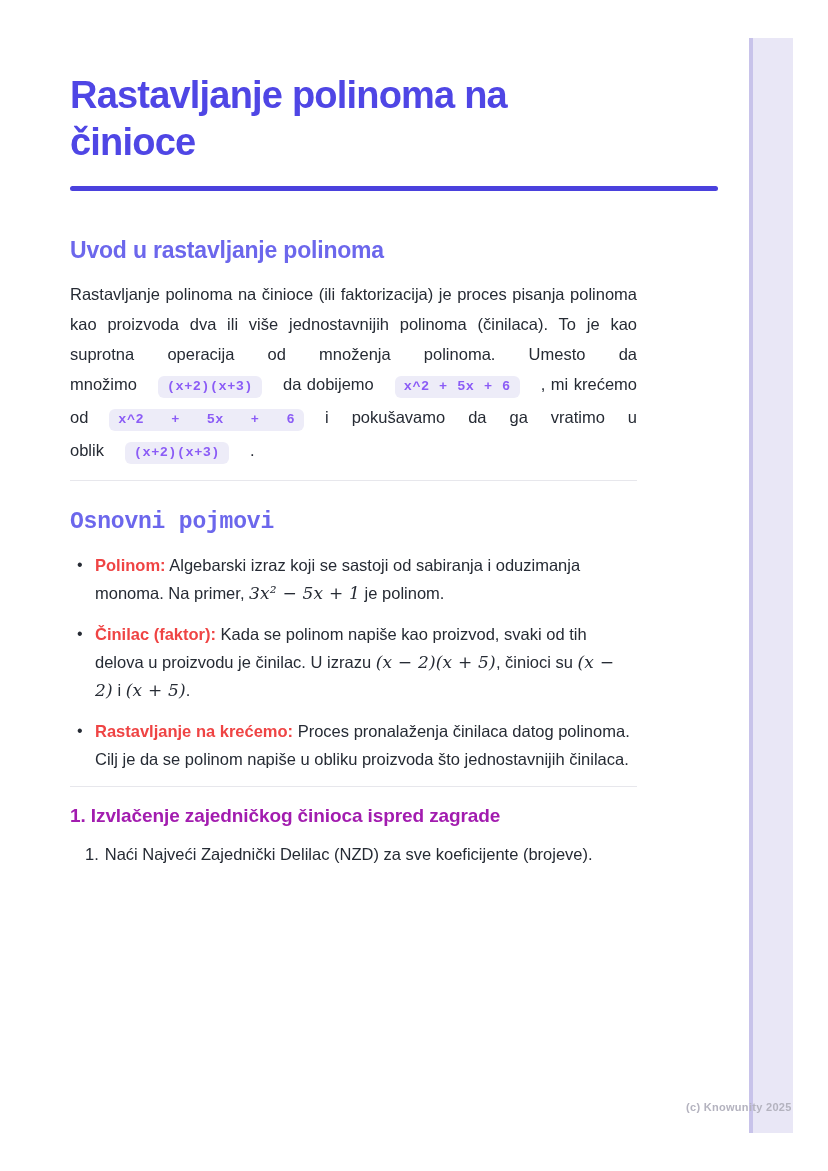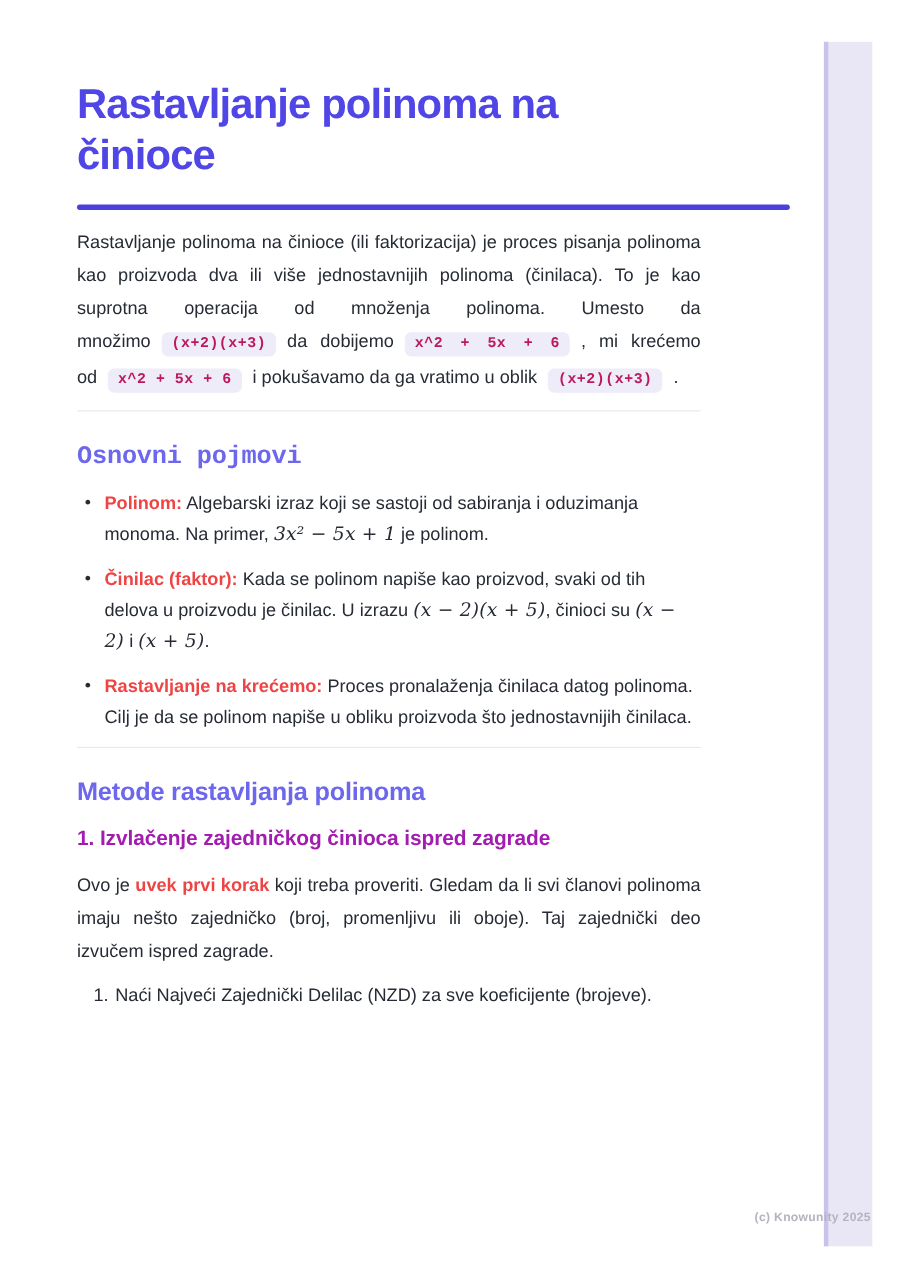"Uvod u rastavljanje polinoma" h2.section-heading { html: none -> <h2>Uvod u rastavljanje polinoma</h2> }
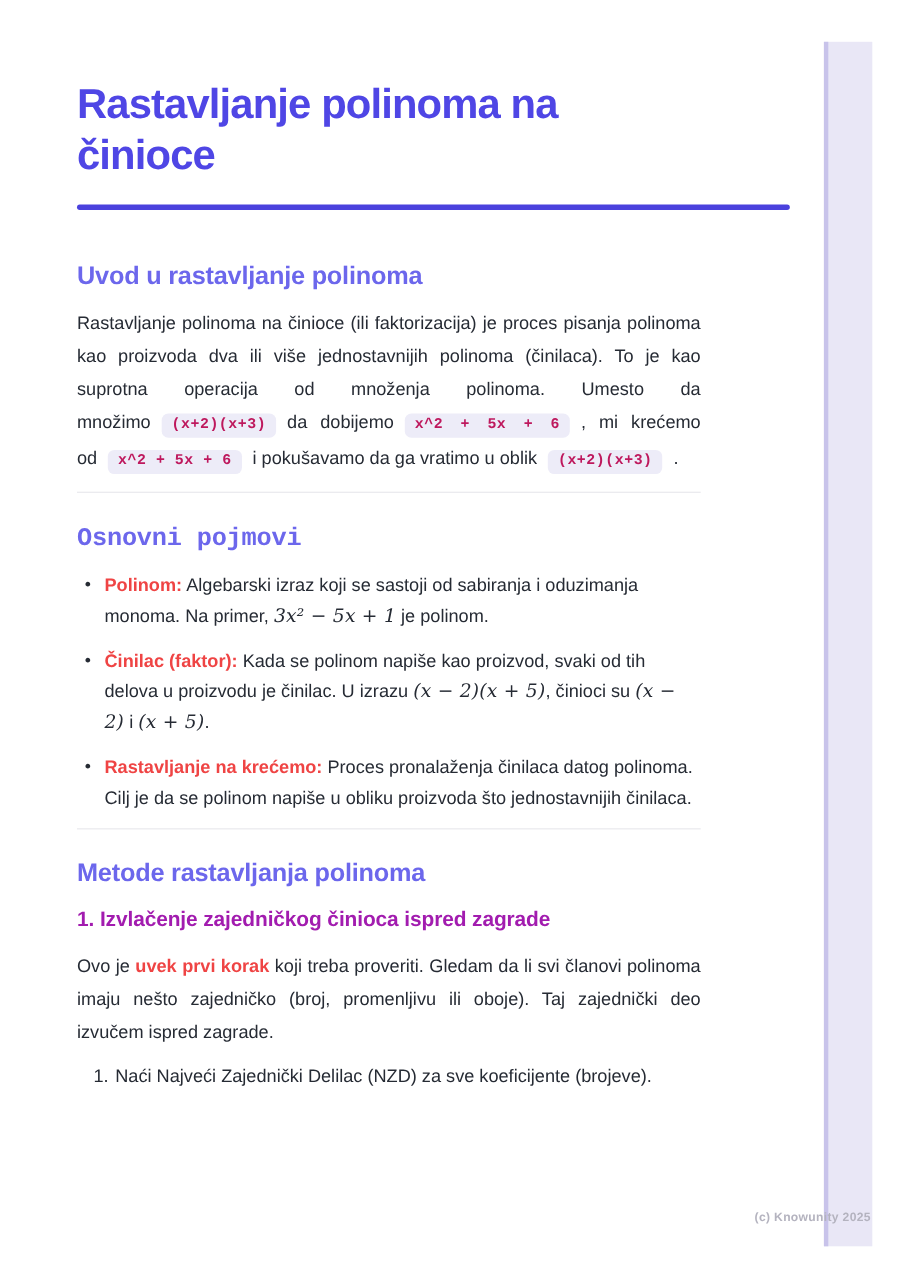"(x+2)(x+3)" .chip { color: #be185d -> #8b5cf6; margin: 0 10px -> 0 21px }
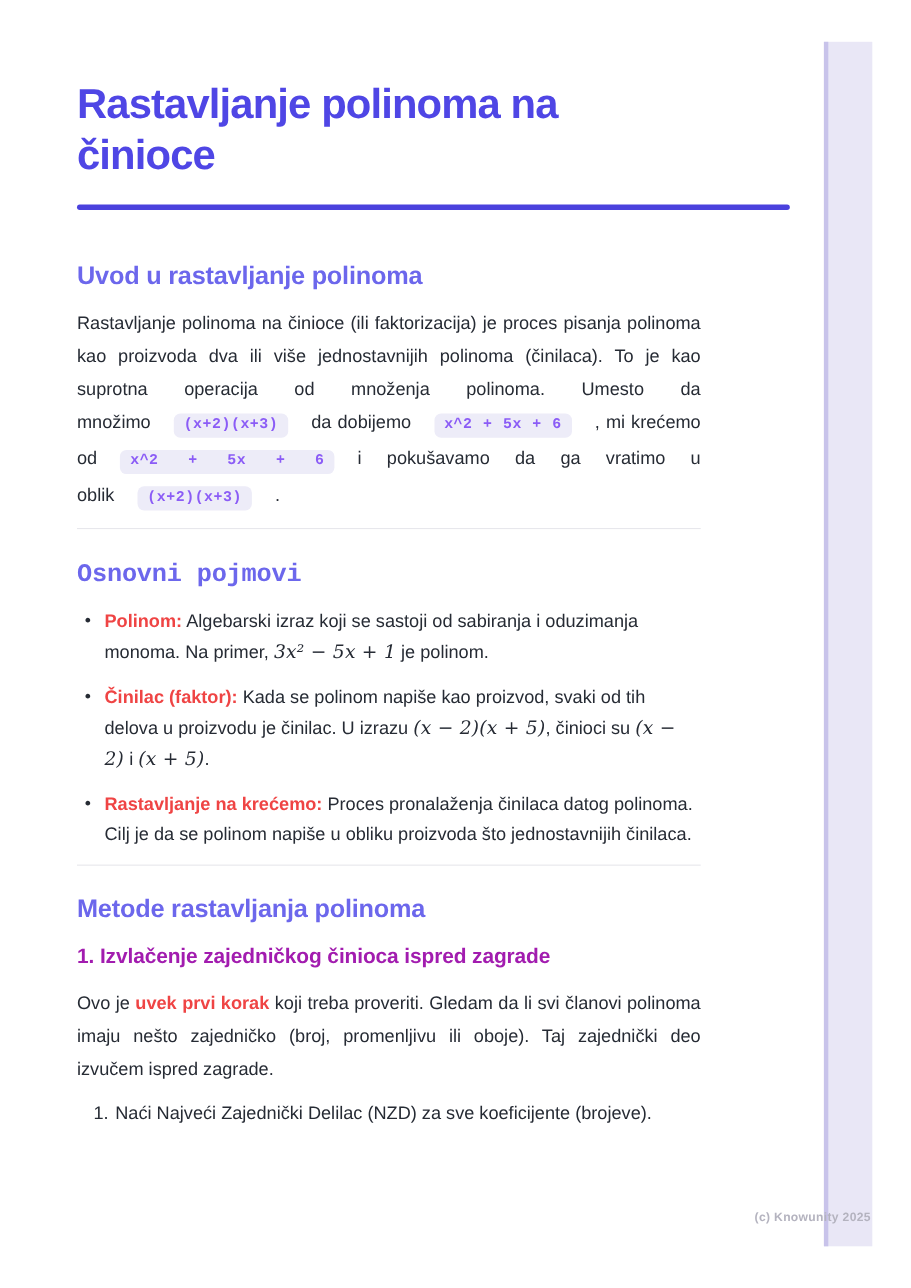"Metode rastavljanja polinoma" h2.section-heading { html: <h2>Metode rastavljanja polinoma</h2> -> none }
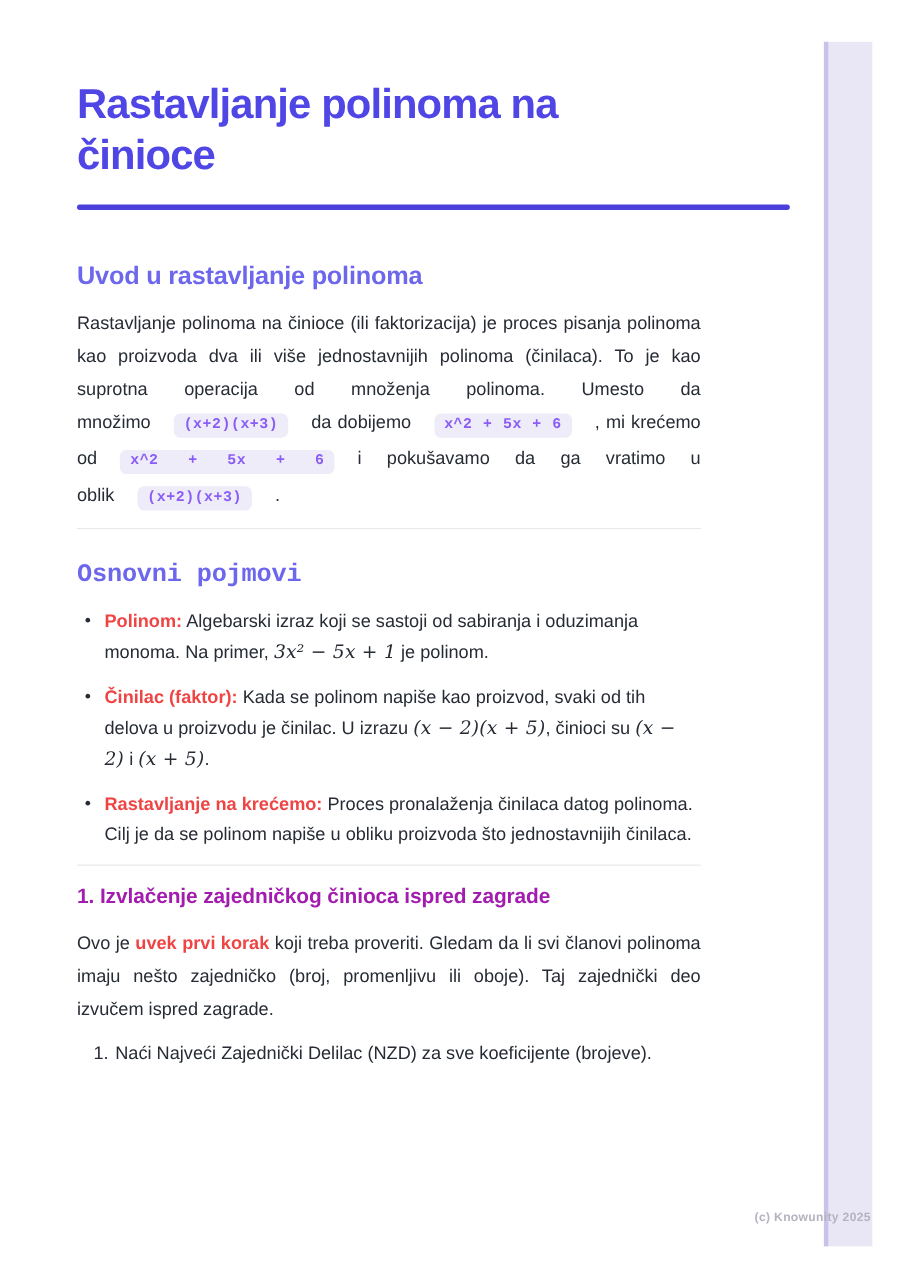"Ovo je uvek prvi korak" p.body { html: <p><span>Ovo je </span><span>uvek prvi korak</span><span> koji treba proveriti. Gledam da li svi članovi polinoma imaju nešto zajedničko (broj, promenljivu ili oboje). Taj zajednički deo izvučem ispred zagrade.</span></p> -> none }
